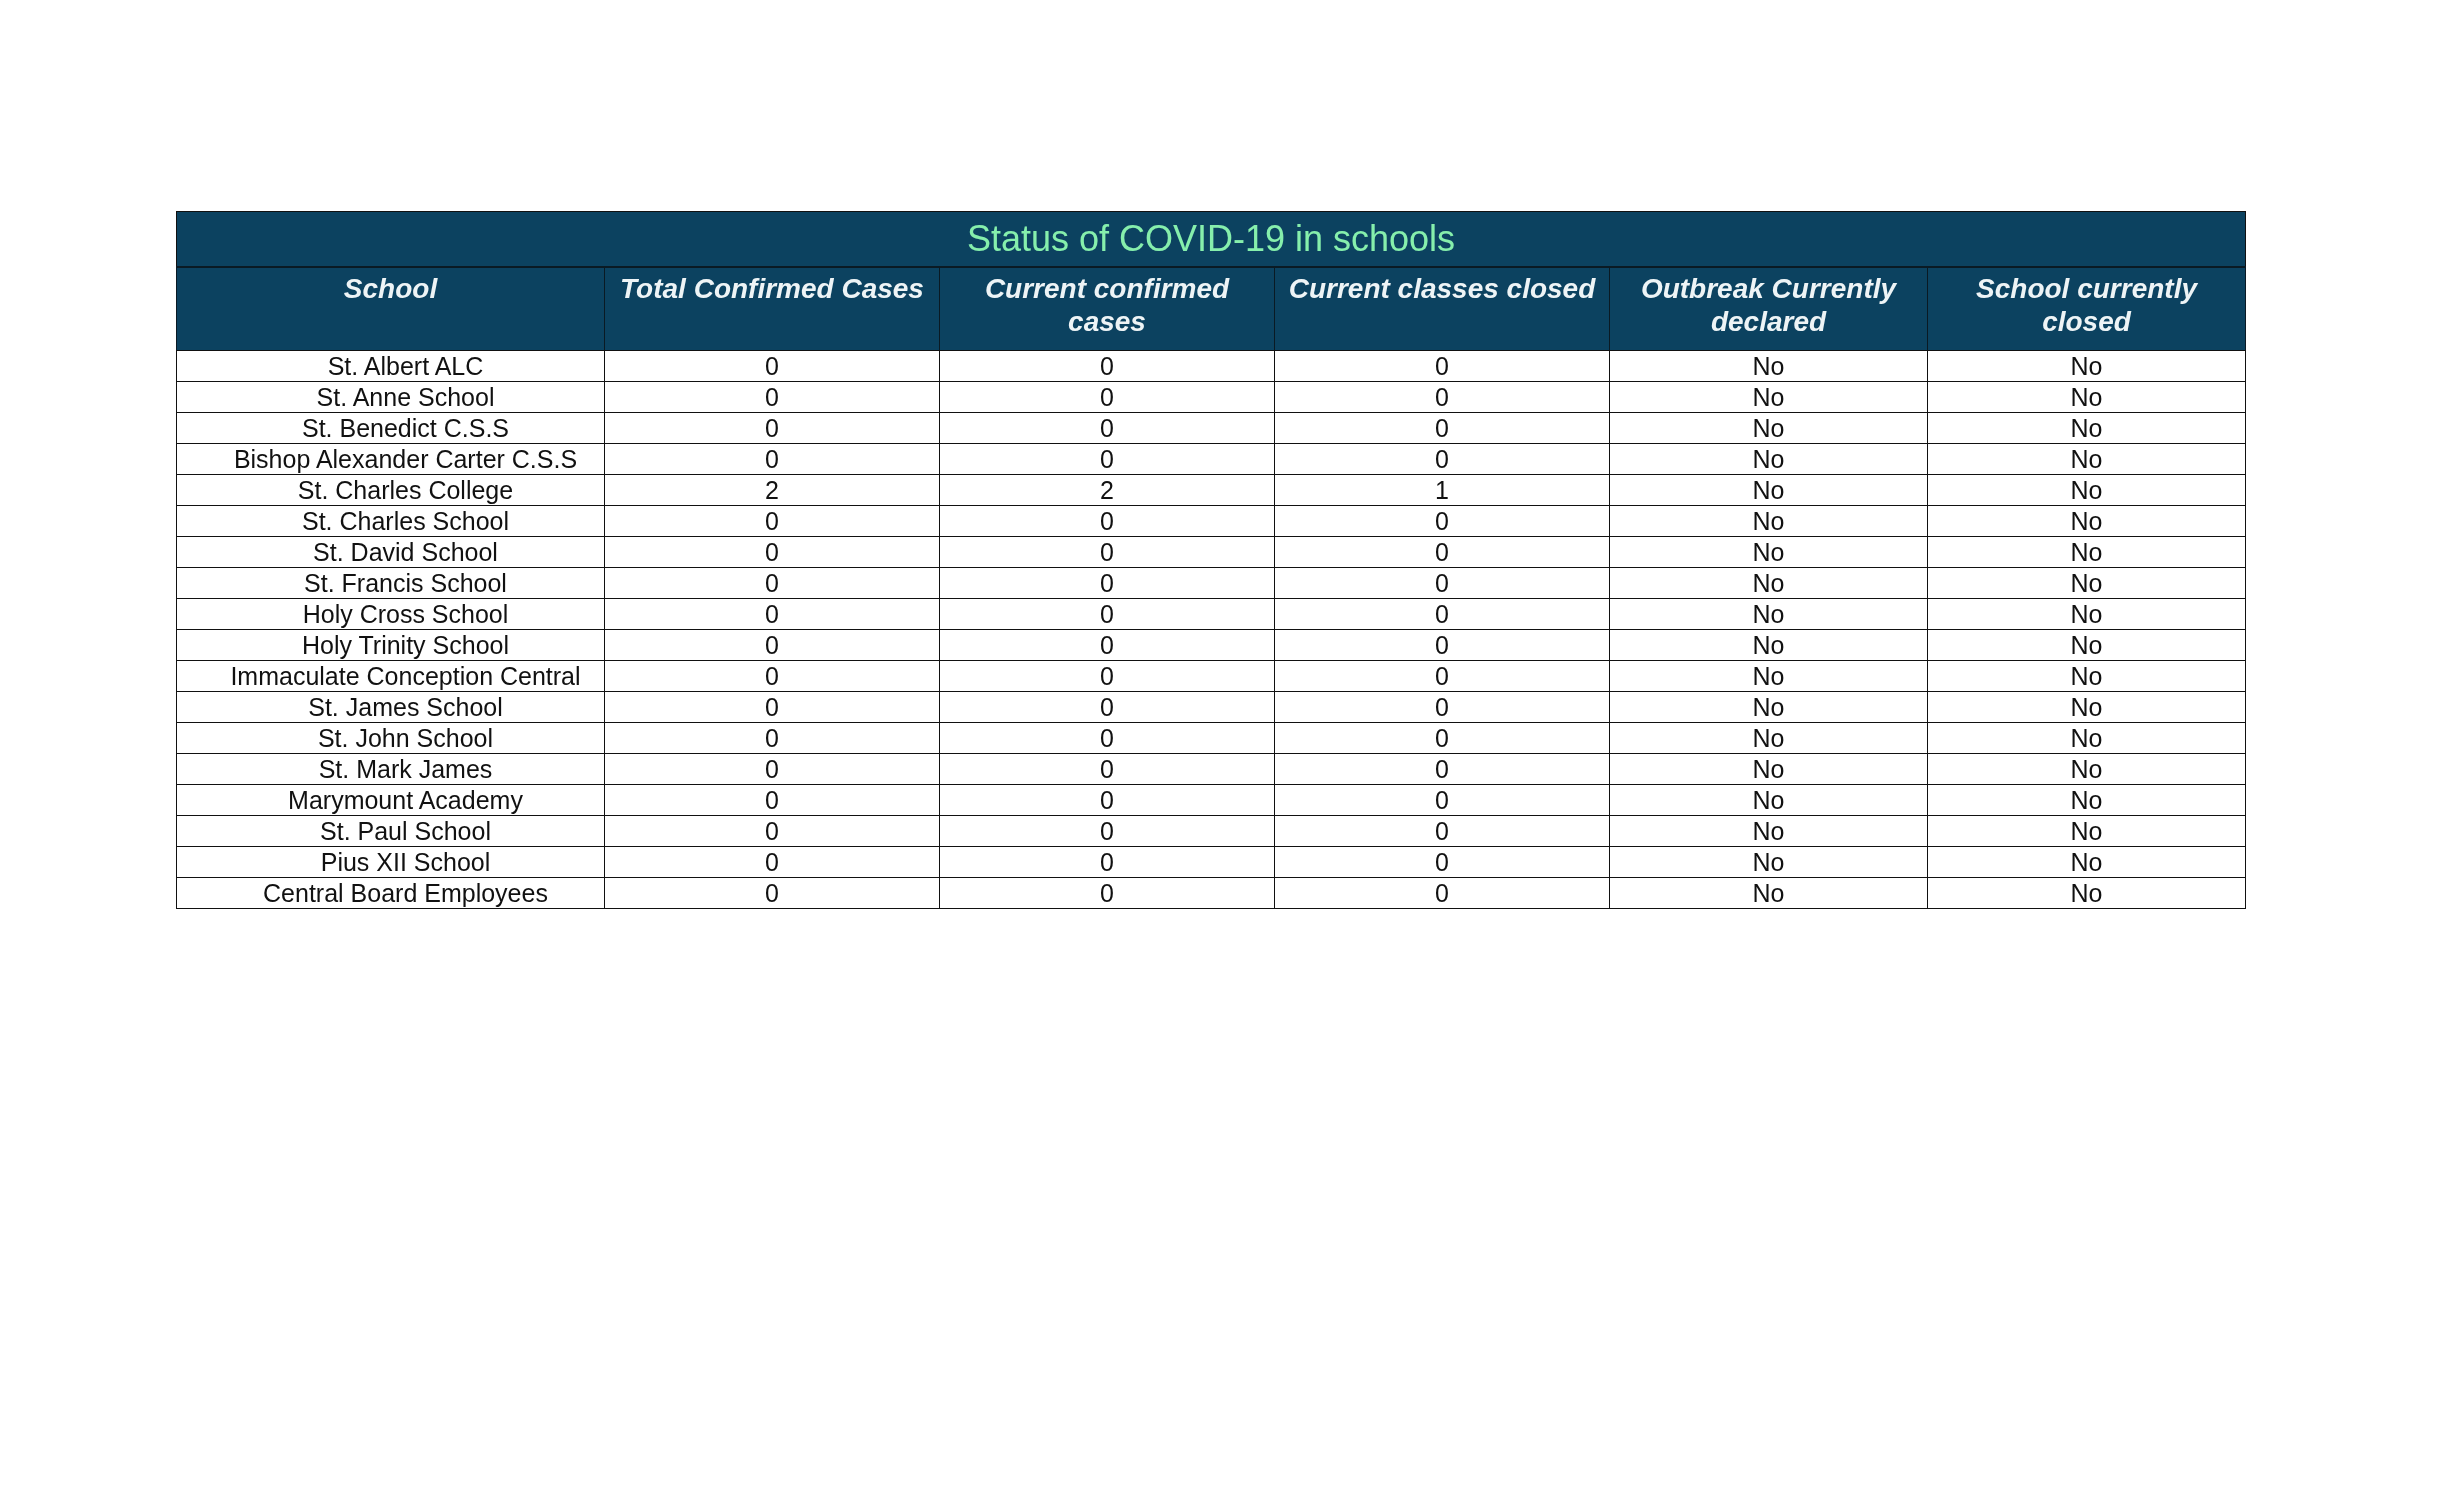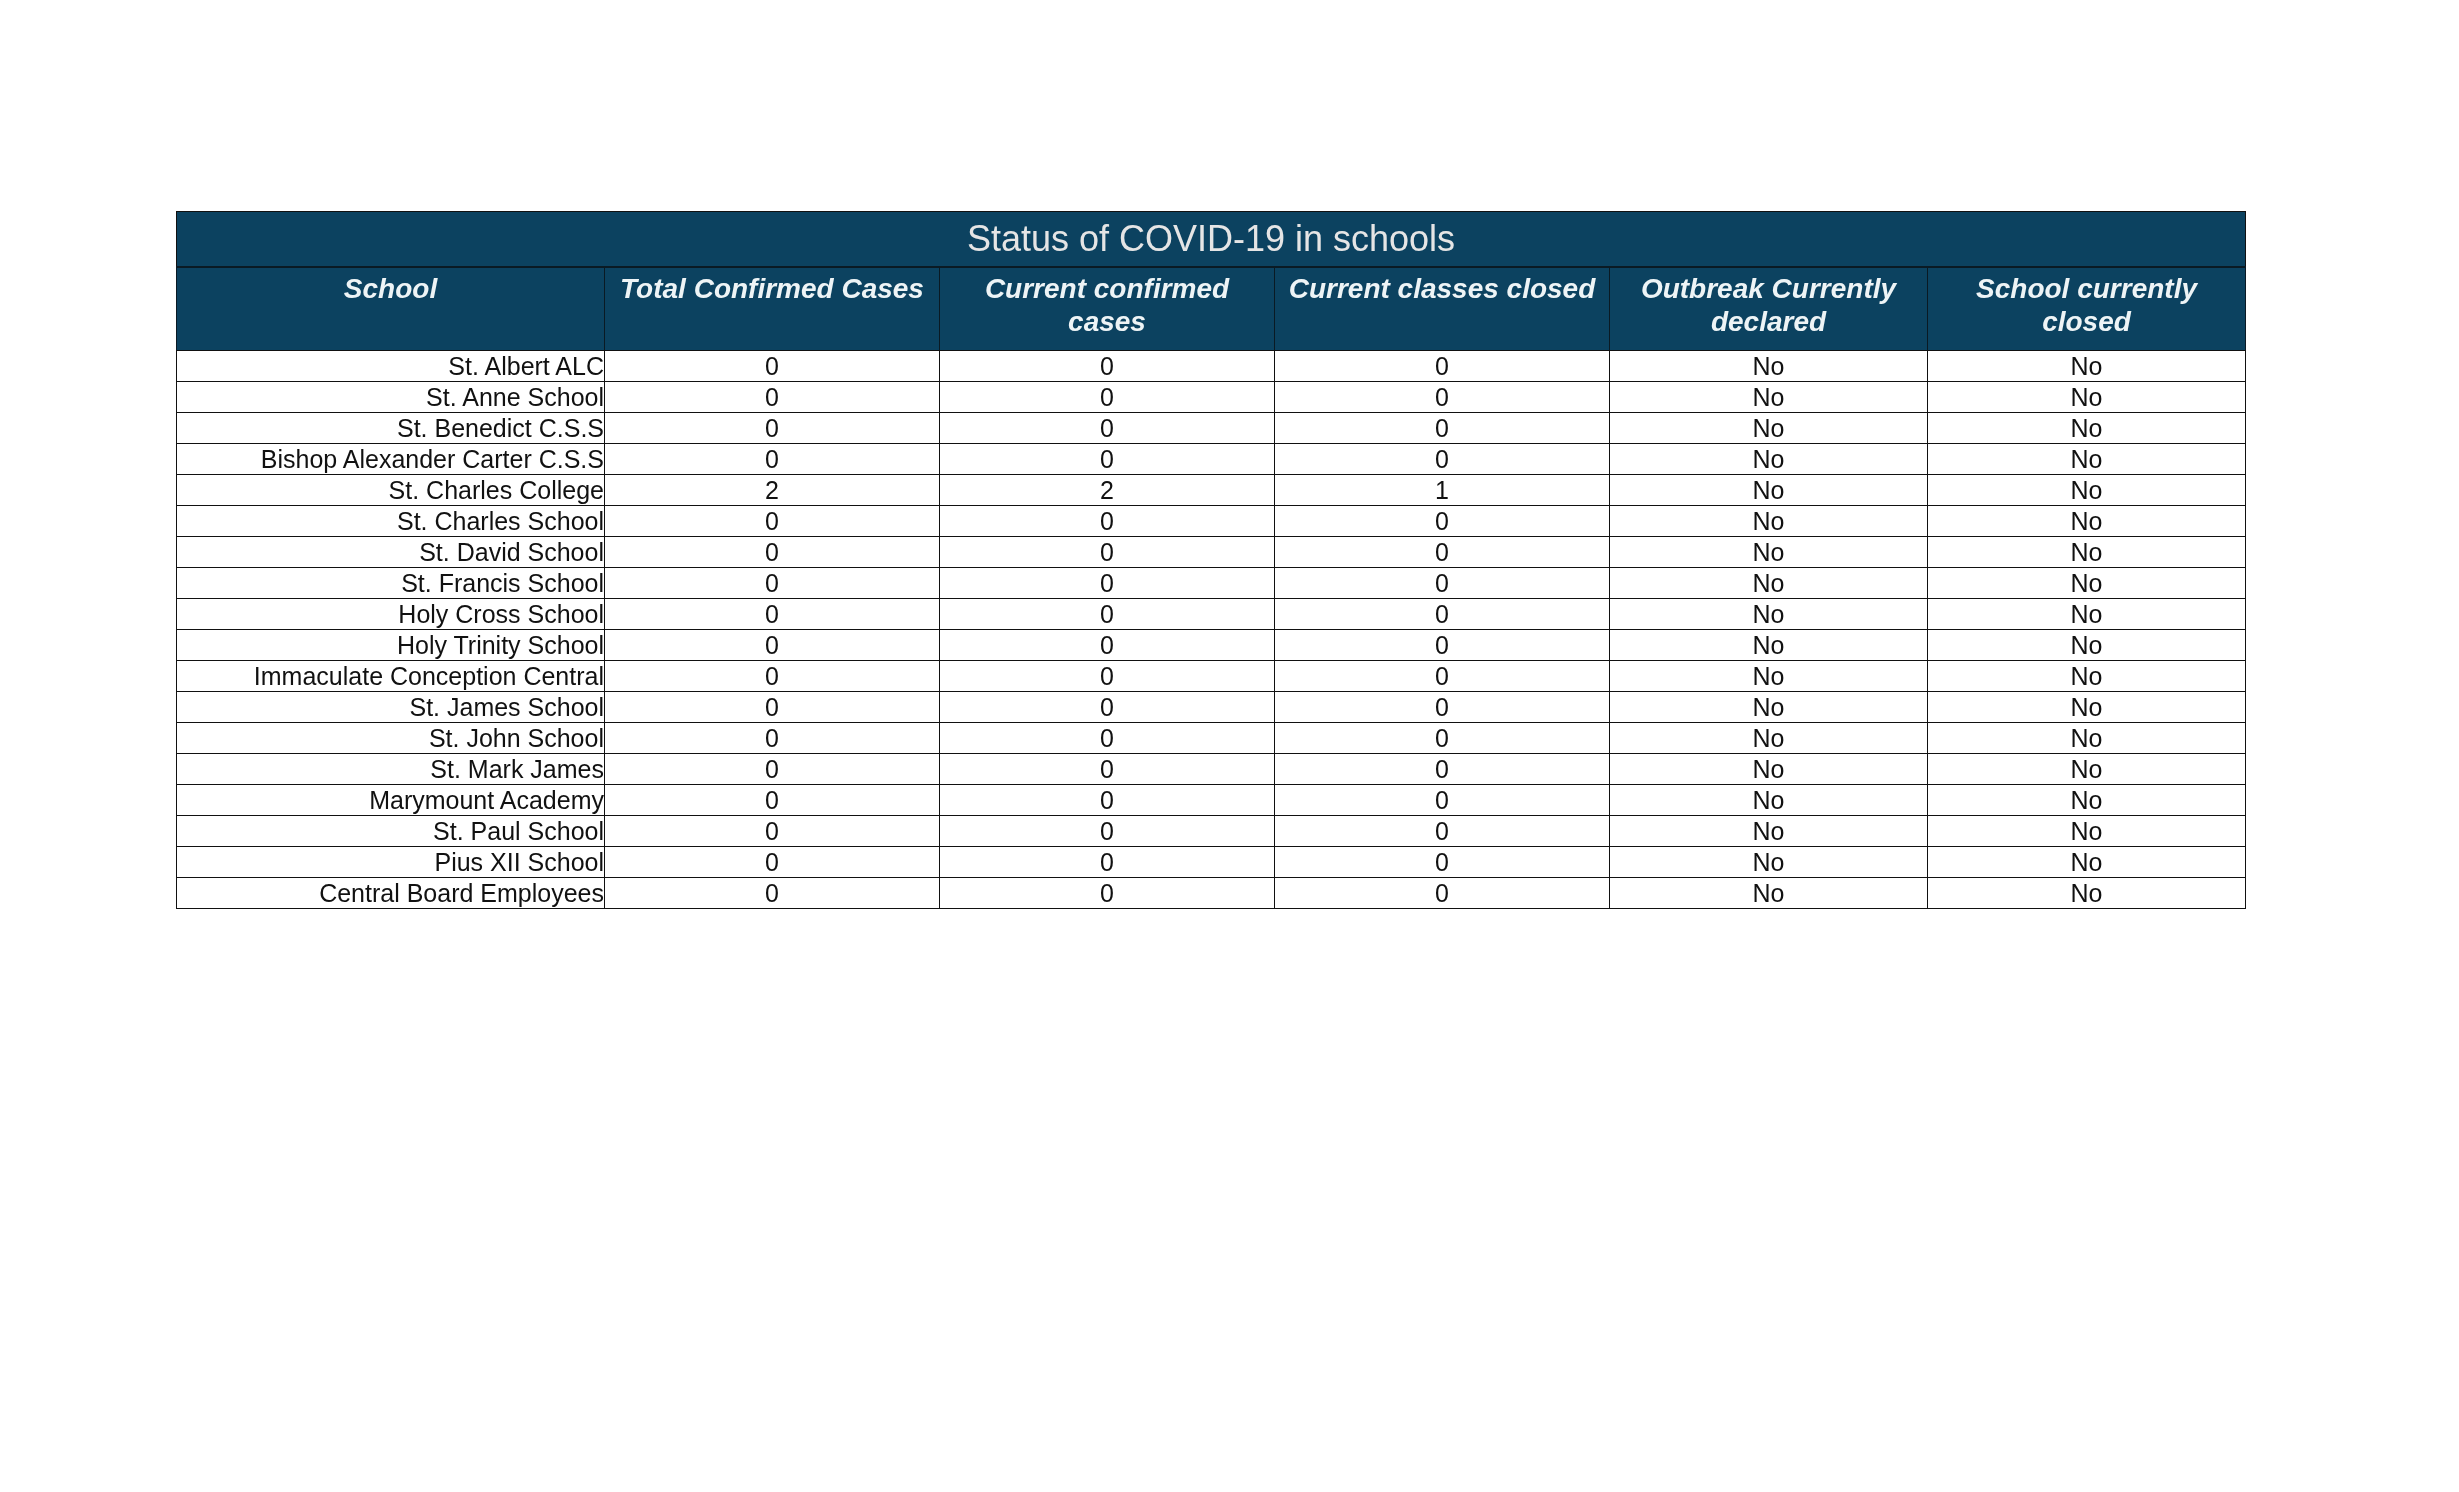"Status of COVID-19 in schools" .title-row th { color: #e5e5e5 -> #86efac }
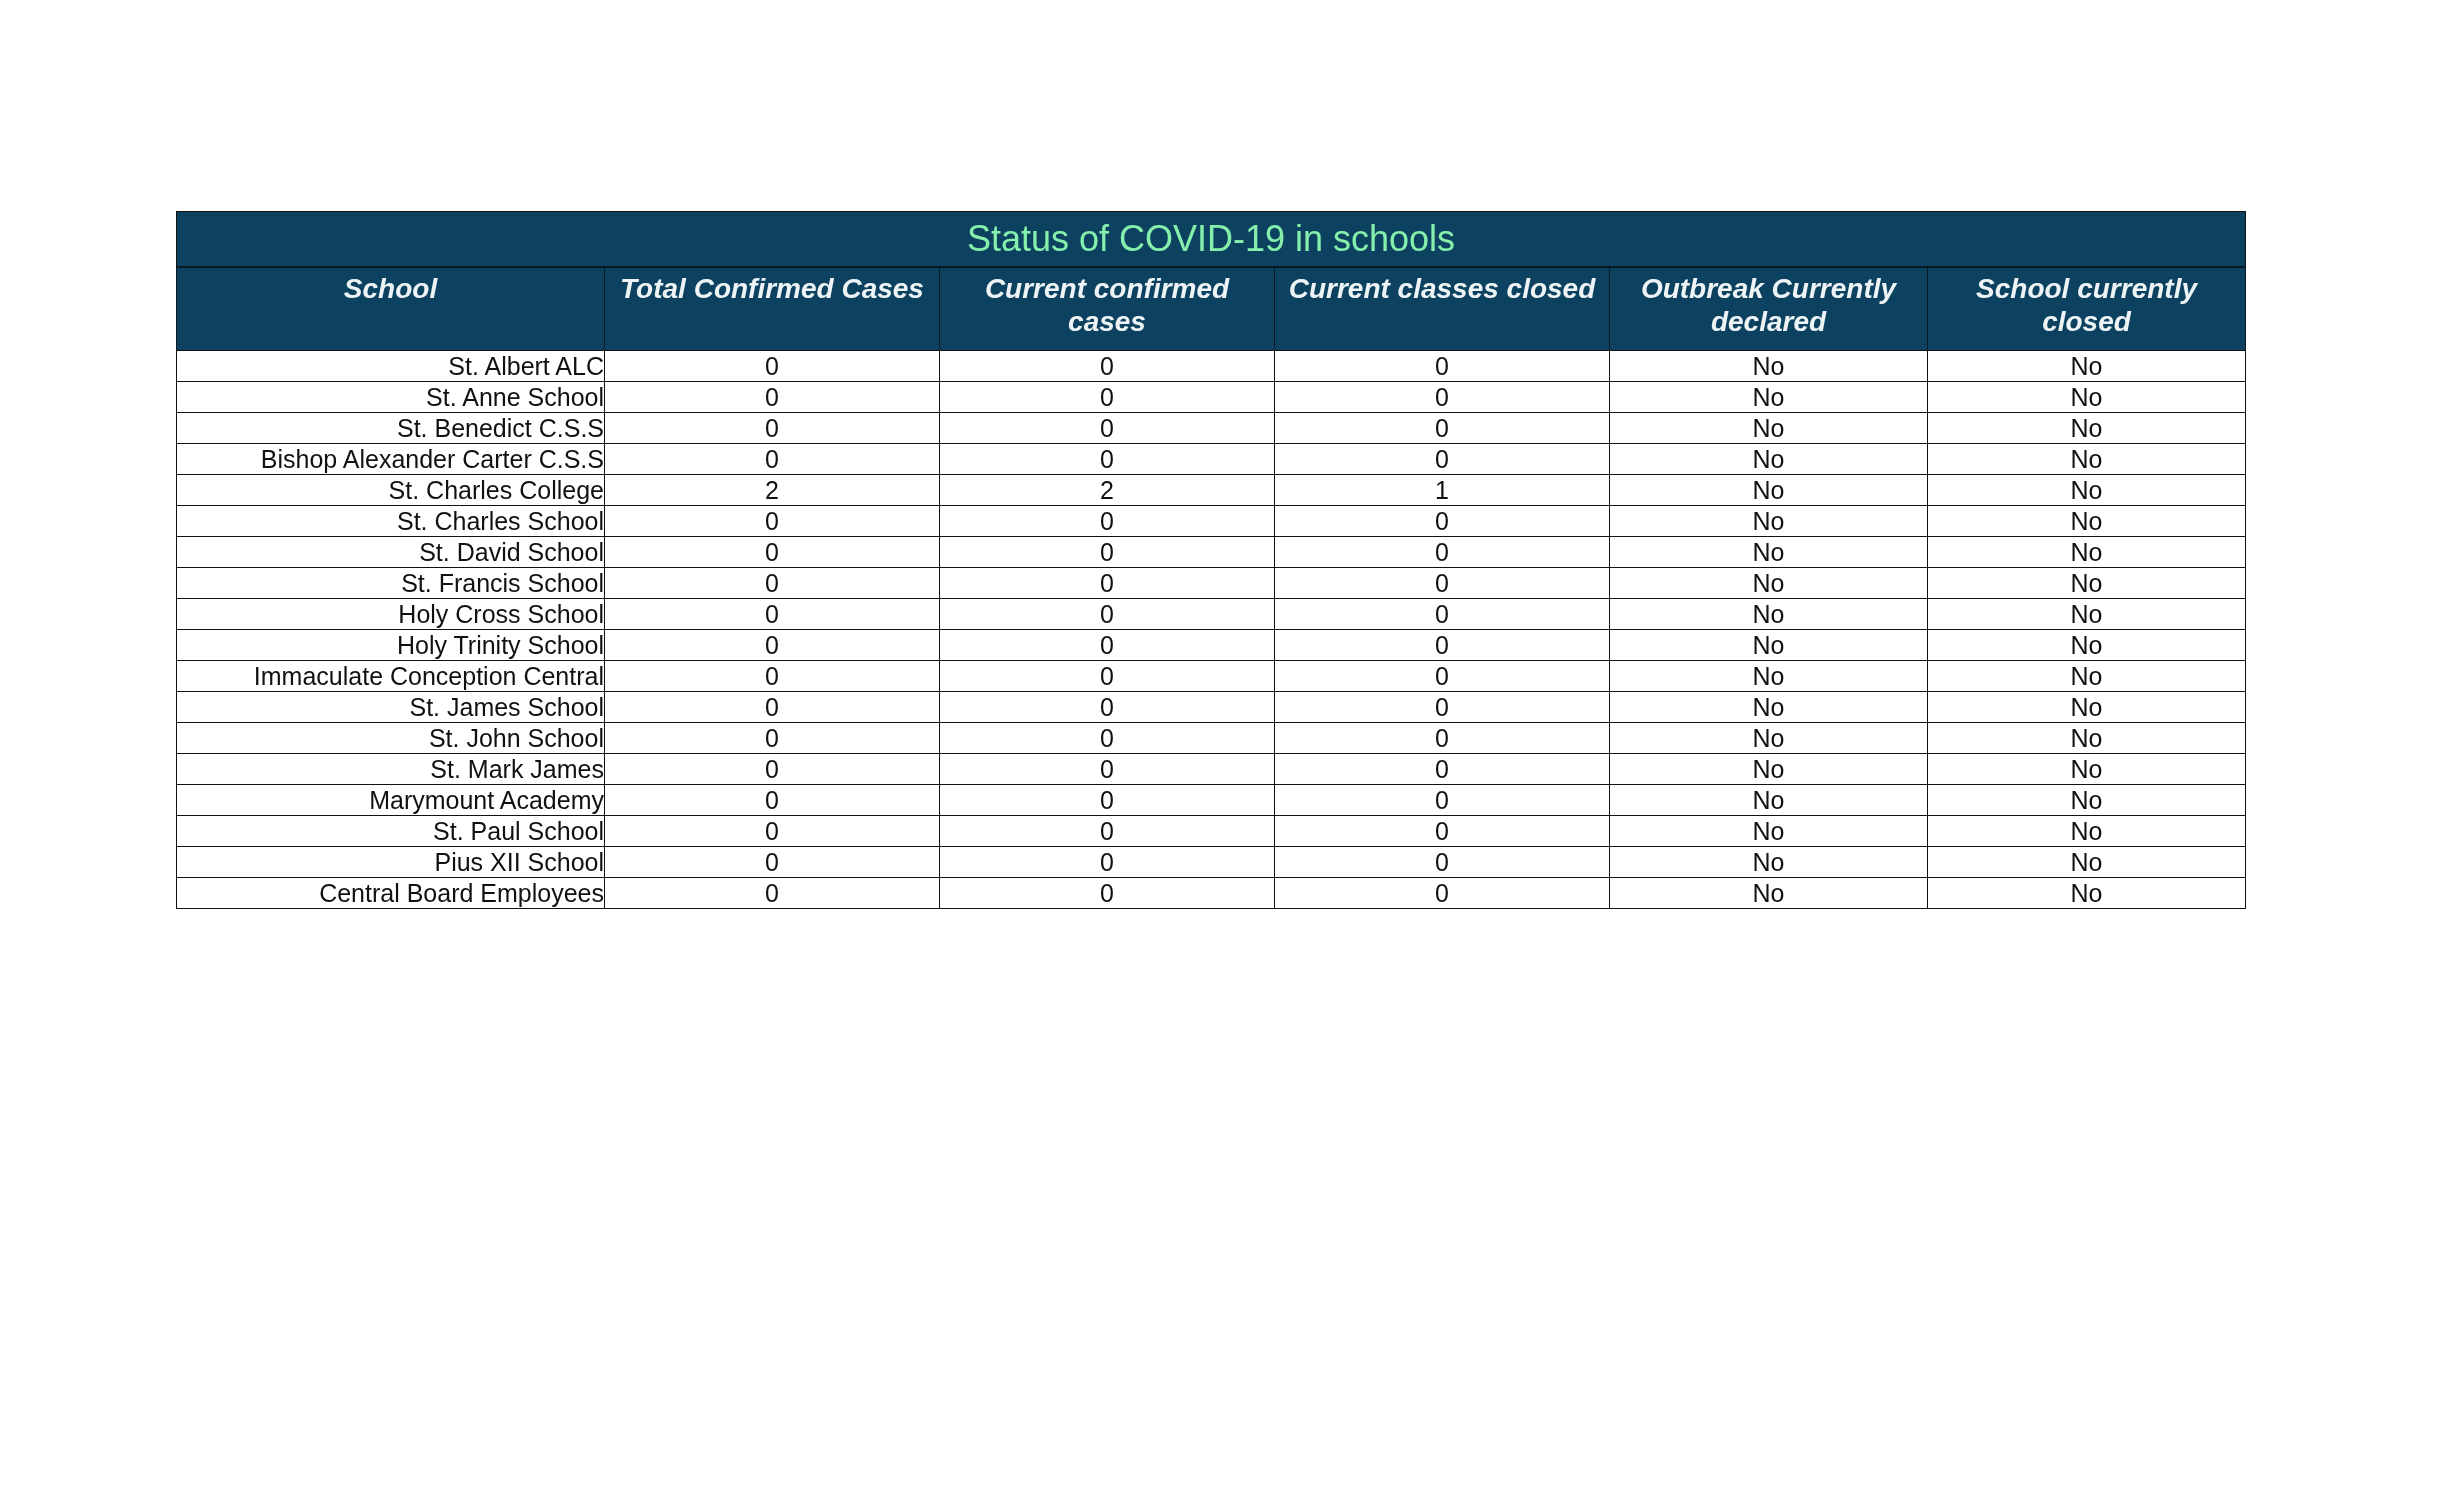"St. Albert ALC" .data-row td.school { text-align: right -> center }
